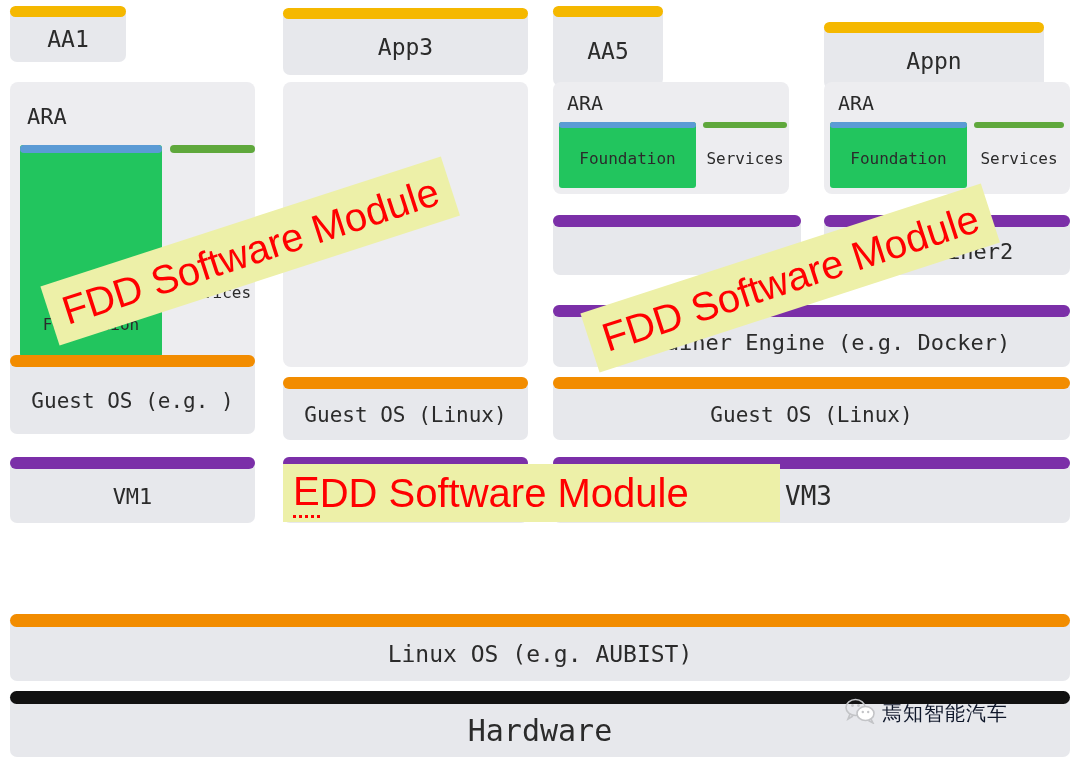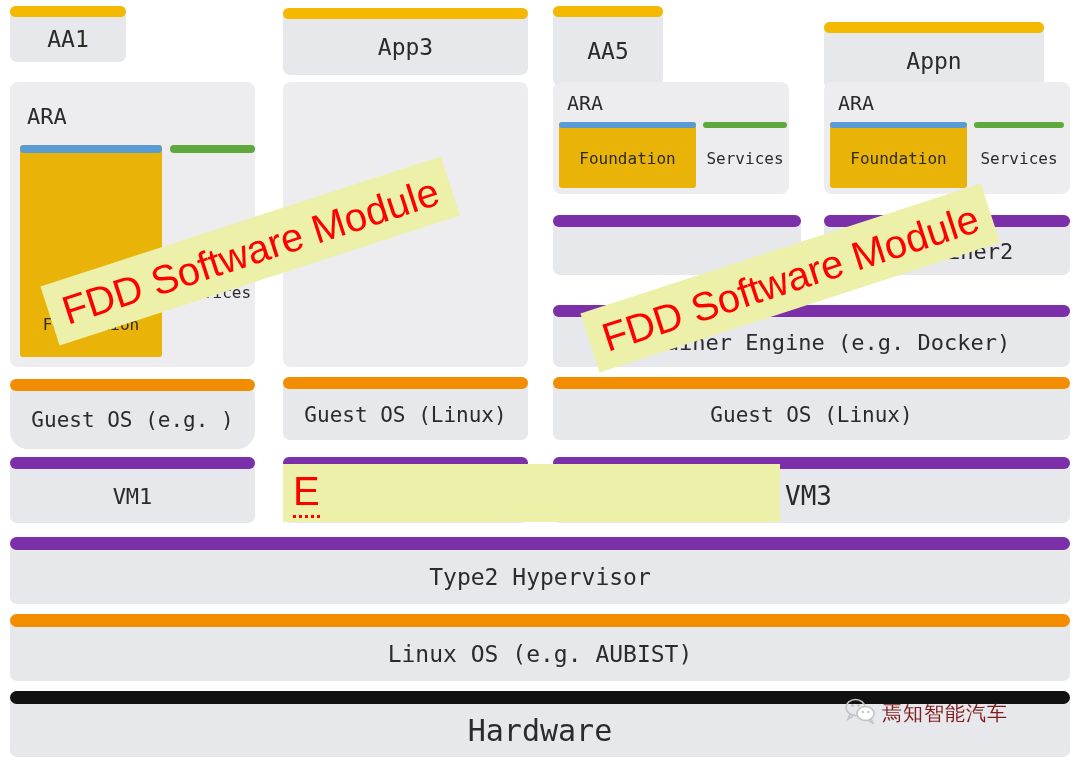"Foundation" .sub { background: #eab308 -> #22c55e }
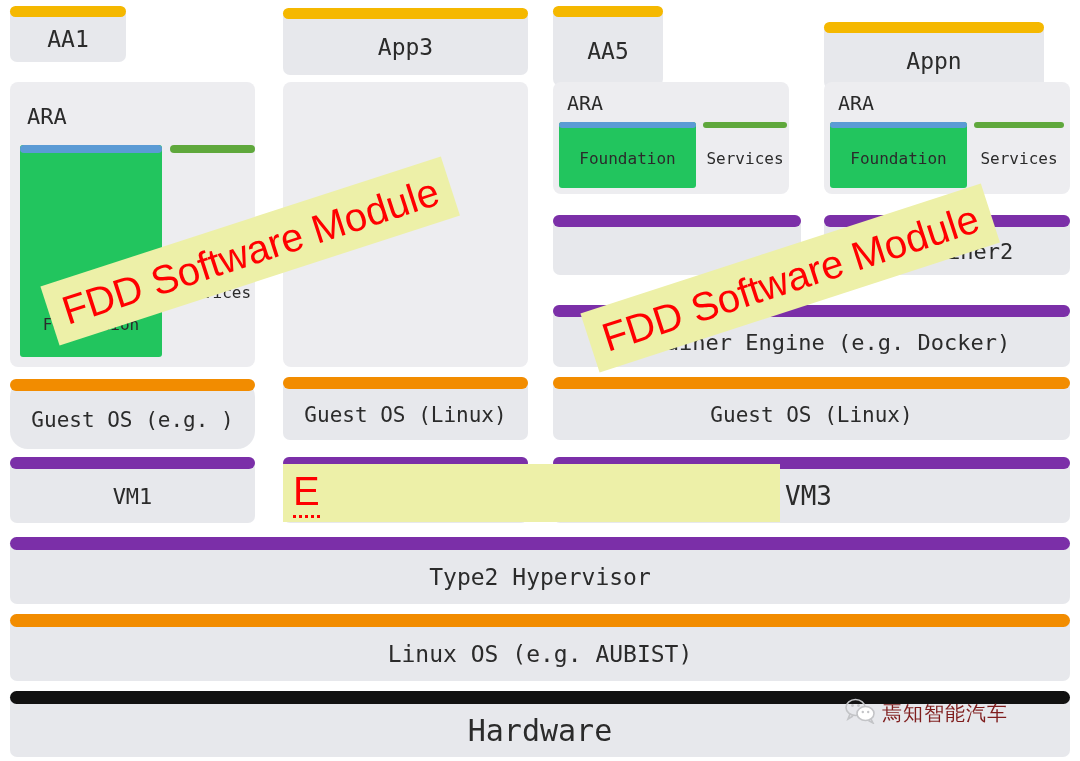"Guest OS (e.g. )" div.box { border-radius: 18px -> none; height: 70px -> 79px; top: 379px -> 355px }
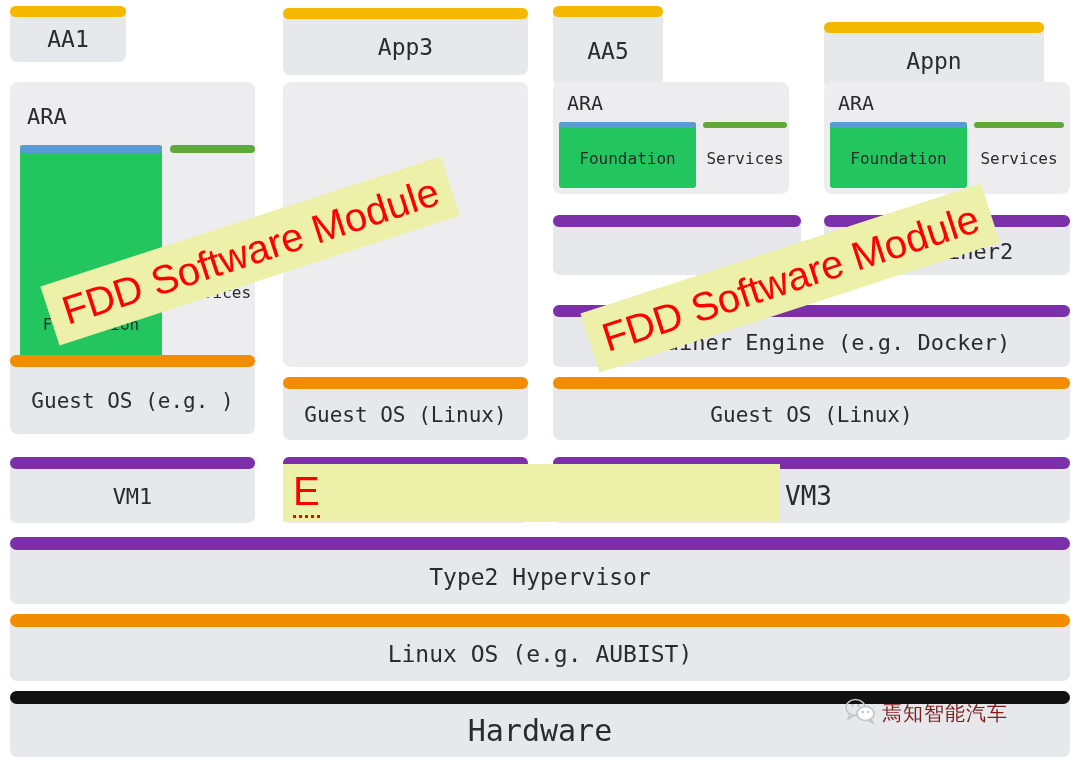"DD Software Module" span { html: none -> <span>DD Software Module</span> }
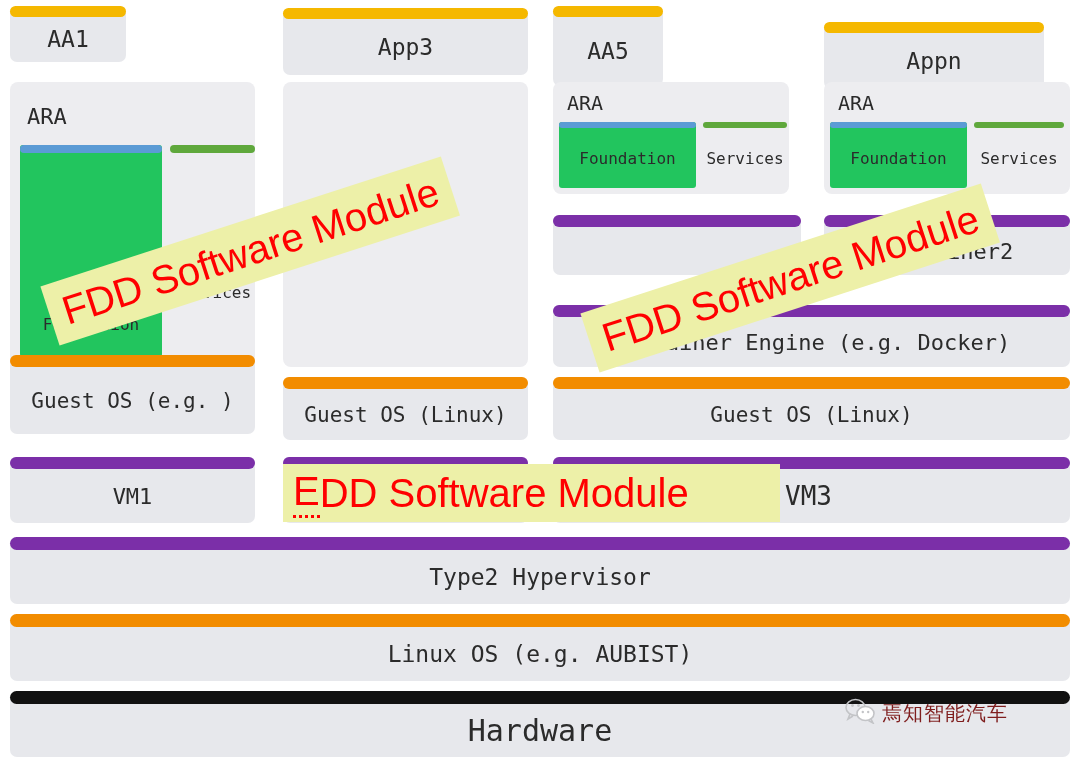"Type2 Hypervisor" div.box { html: <div> <div></div> <div>Type2 Hypervisor</div> </div> -> none }
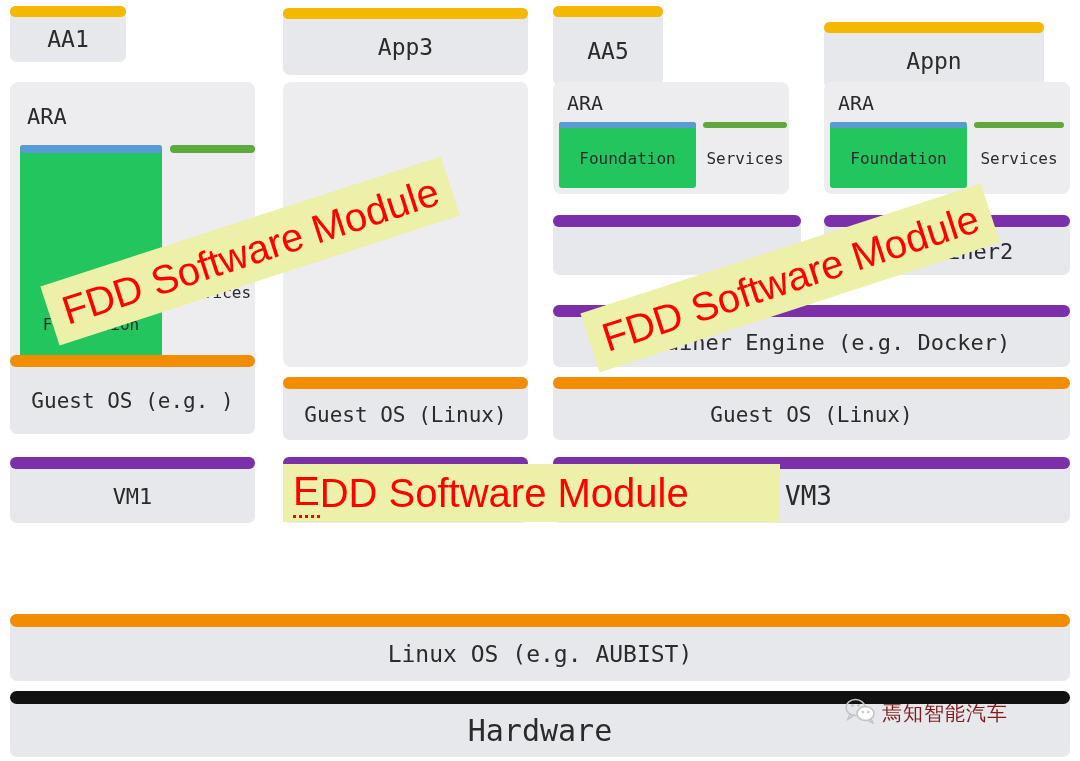"焉知智能汽车" .watermark { color: #7f1d1d -> #0f172a }
